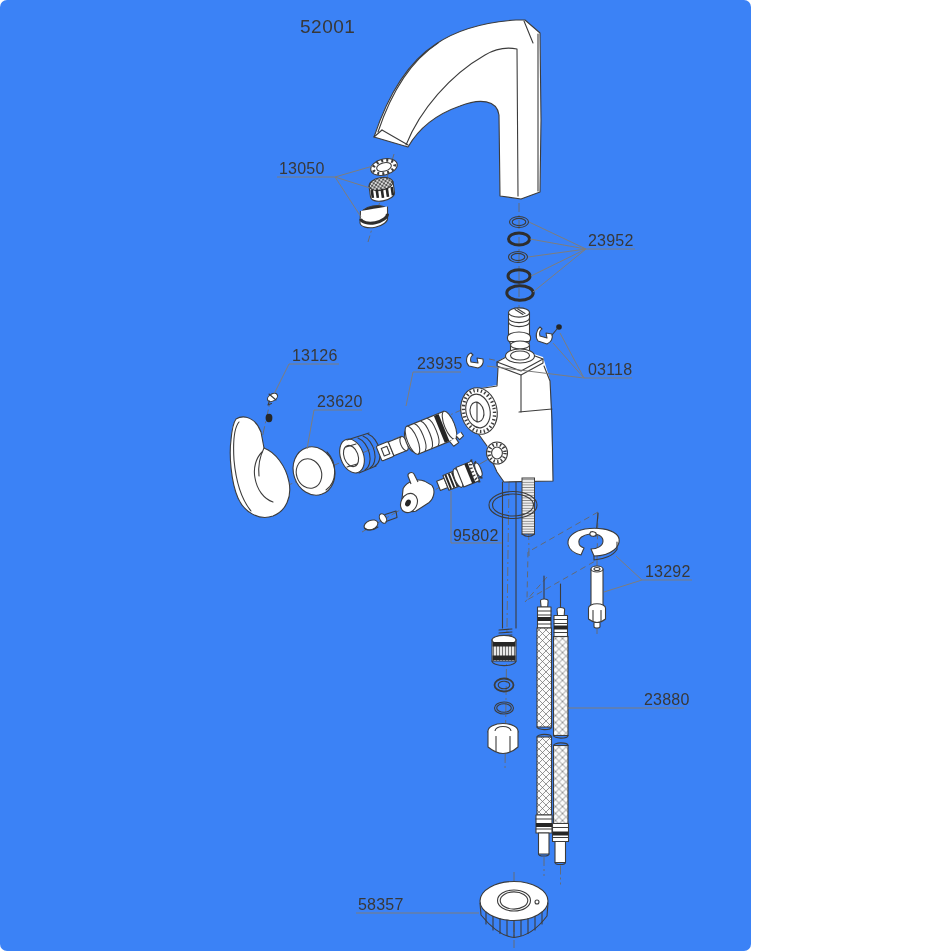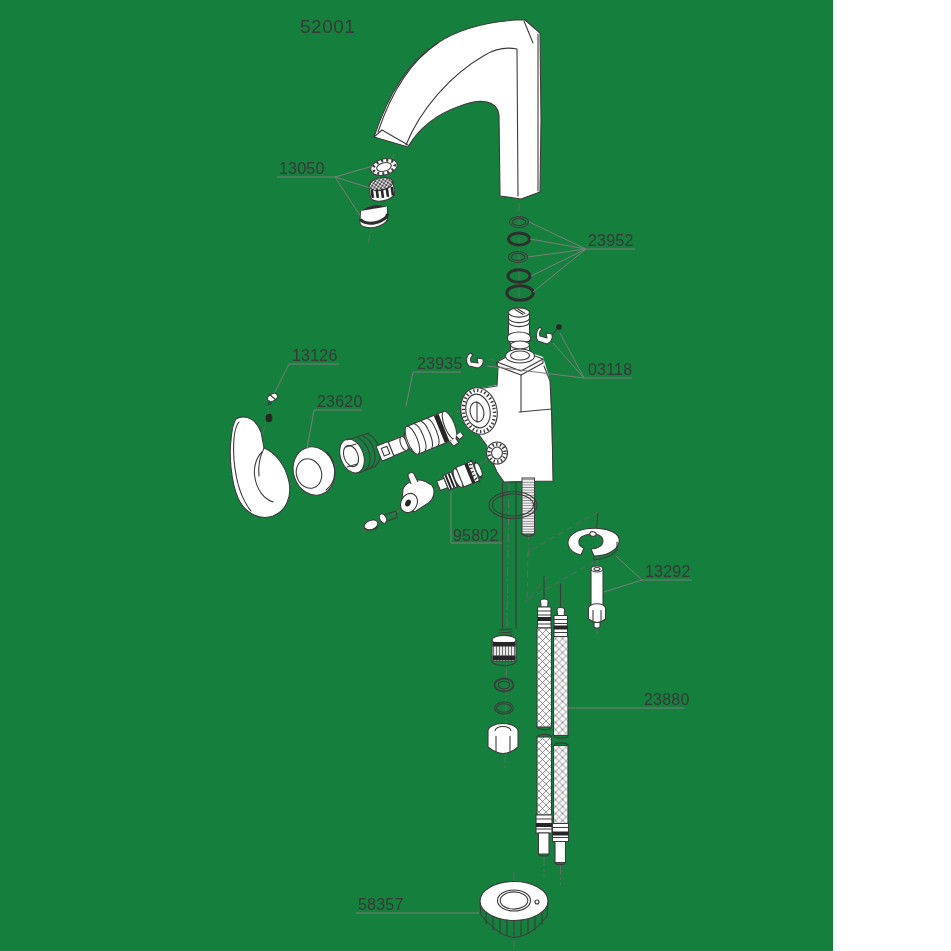"52001" .stage { background: #15803d -> #3b82f6; border-radius: none -> 7px; width: 833px -> 751px }
